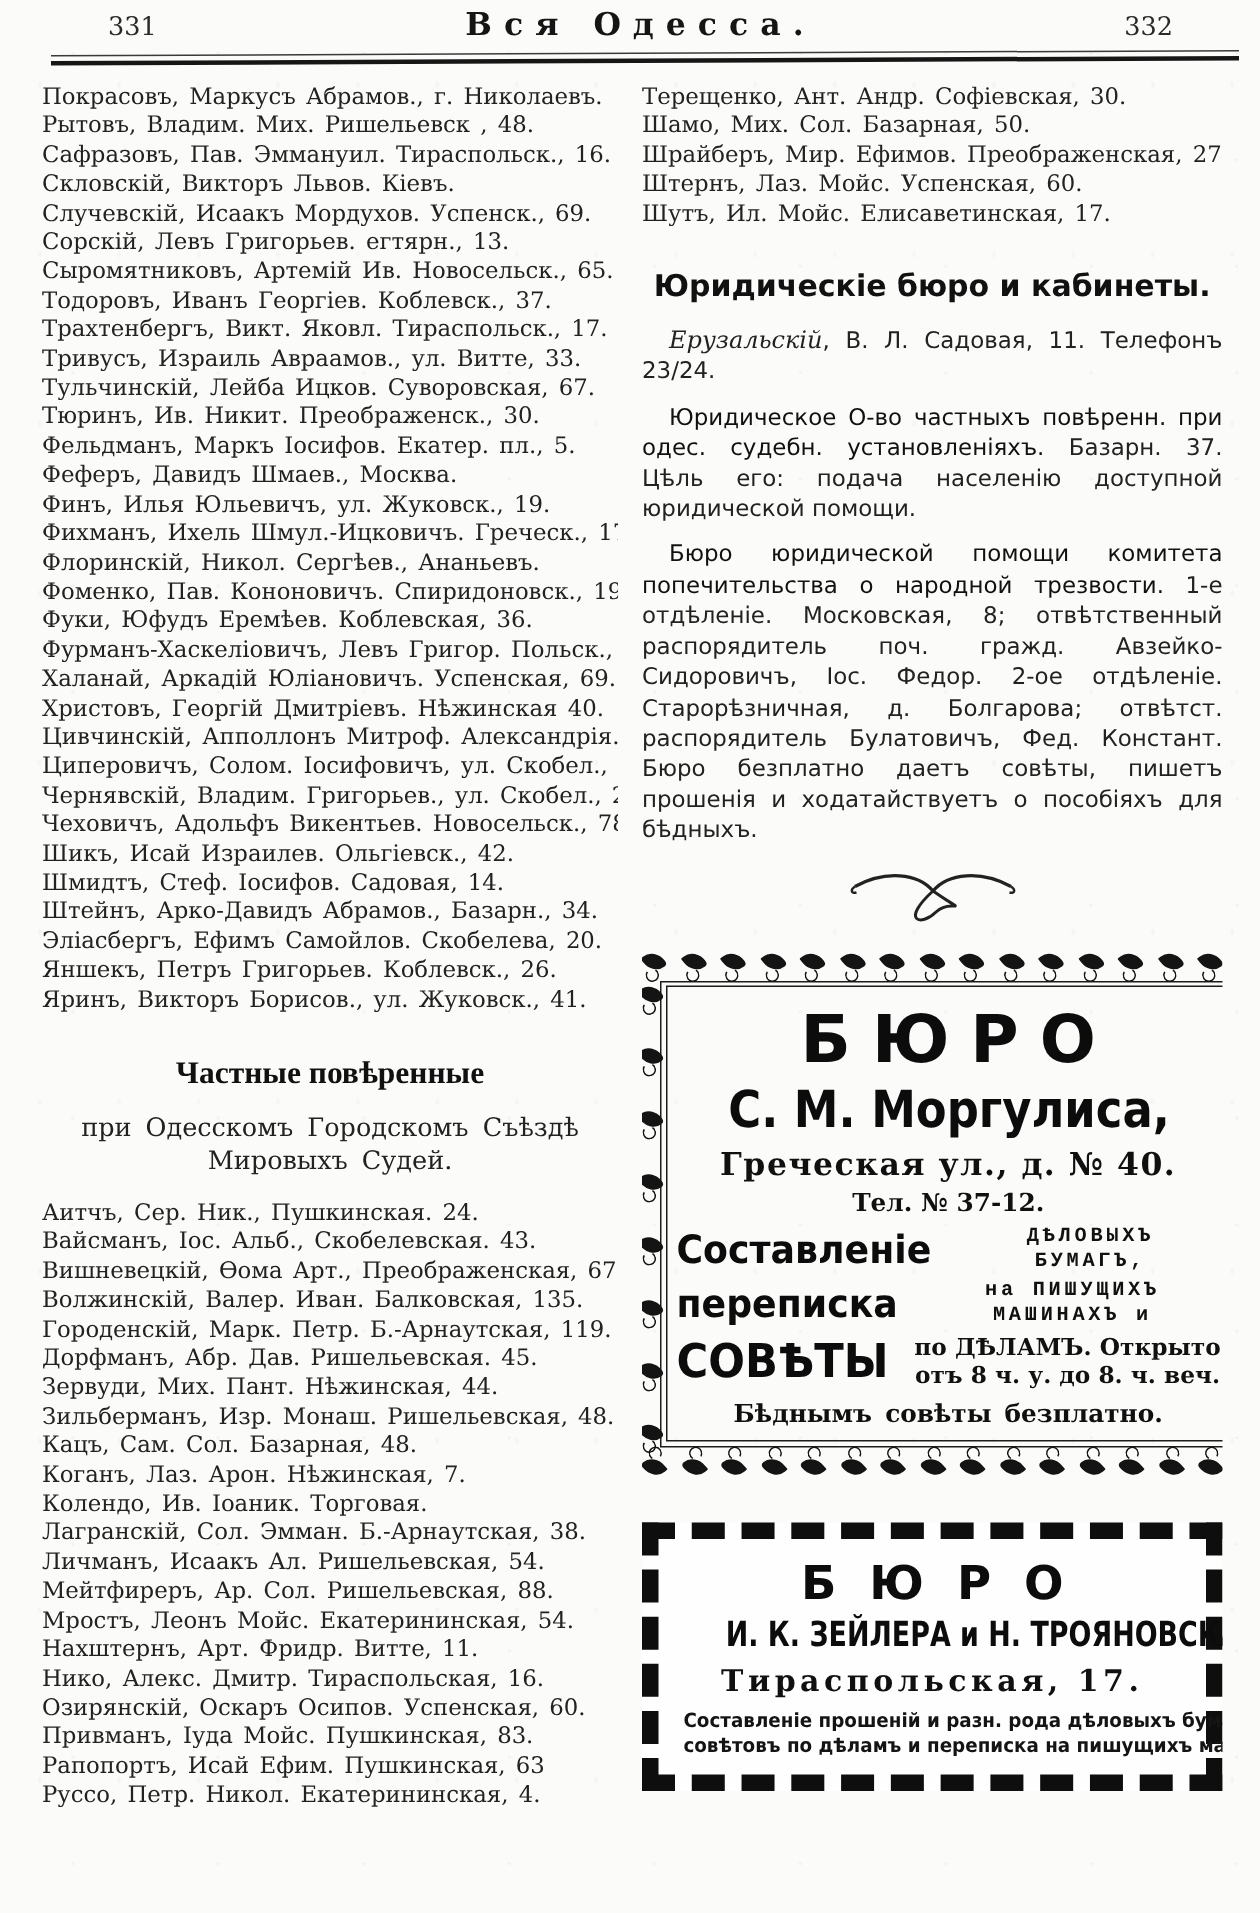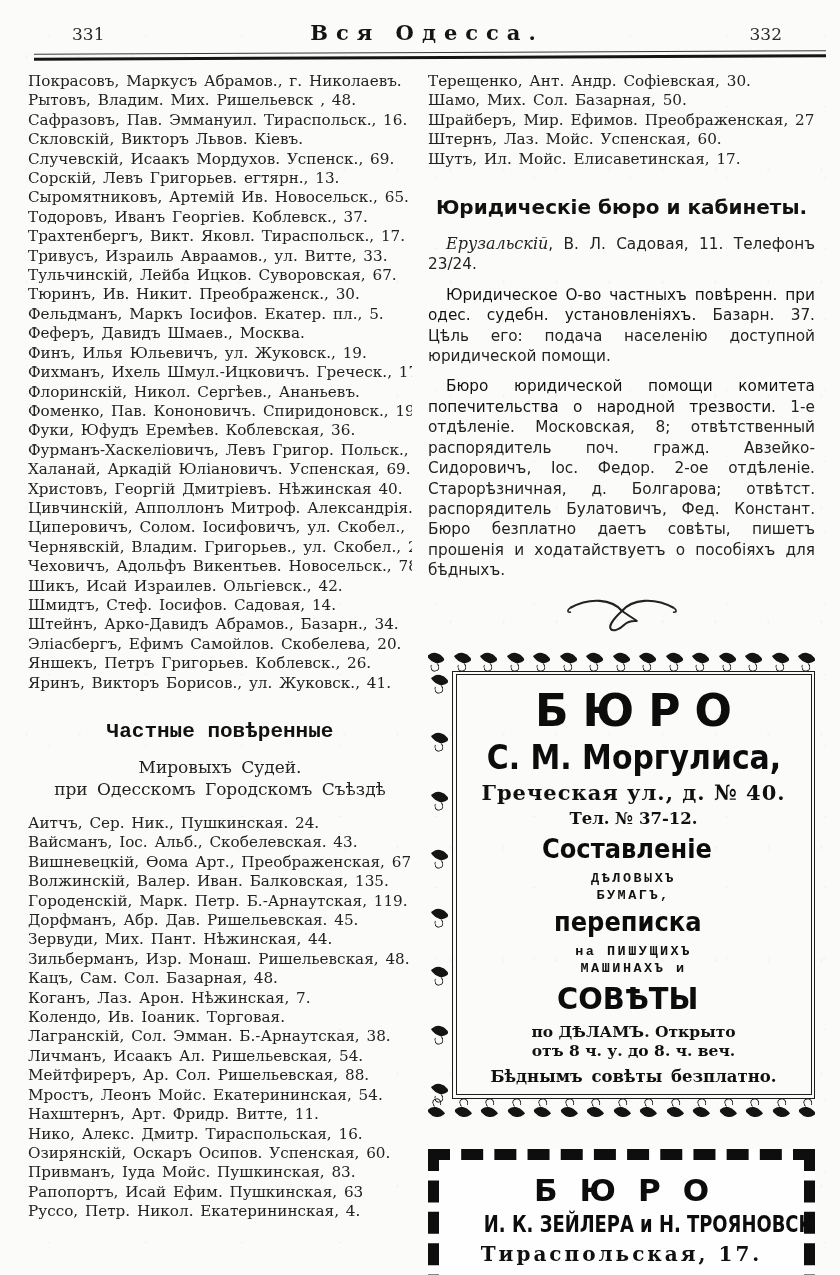"331" .page-header { padding: 20px 58px 0 72px -> 3px 58px 0 72px }
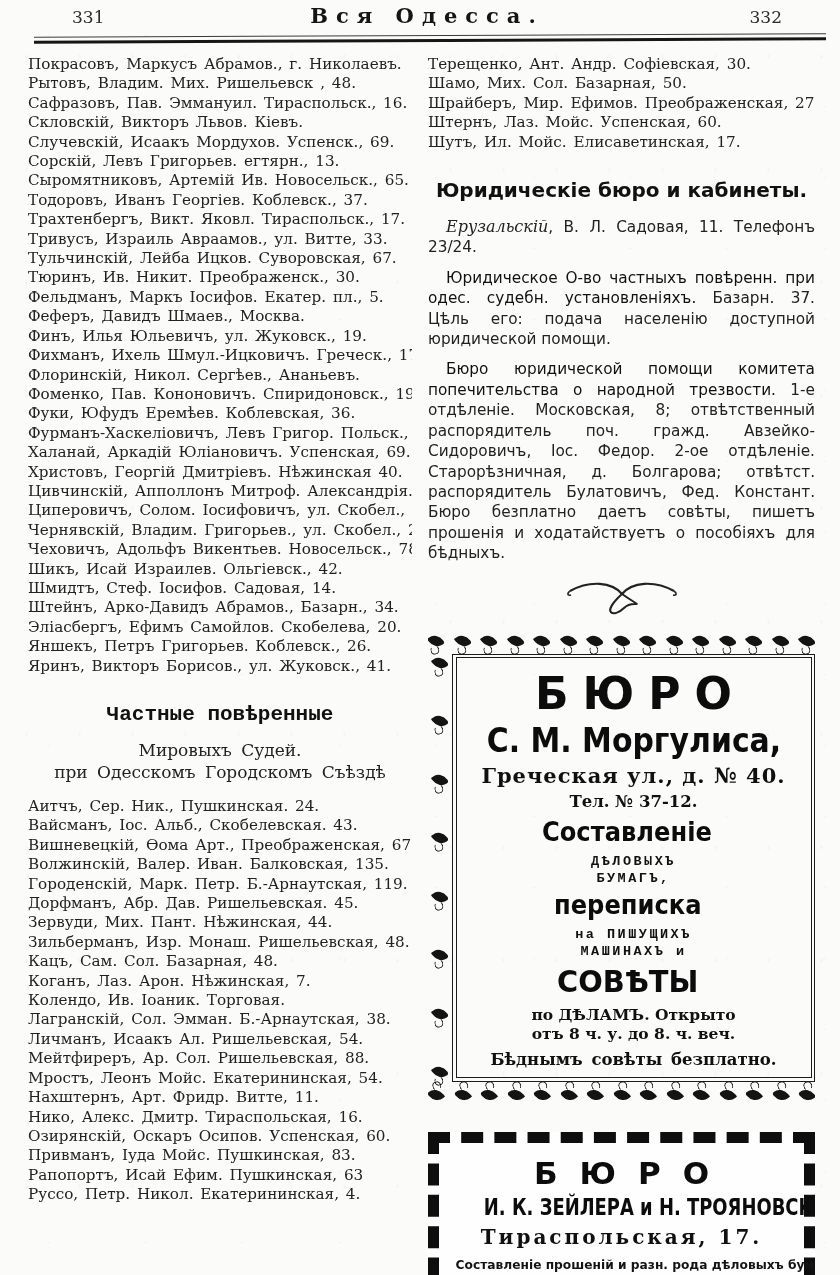"Частные повѣренные" .sec-title { font-family: Liberation Mono, monospace -> Liberation Serif, serif }
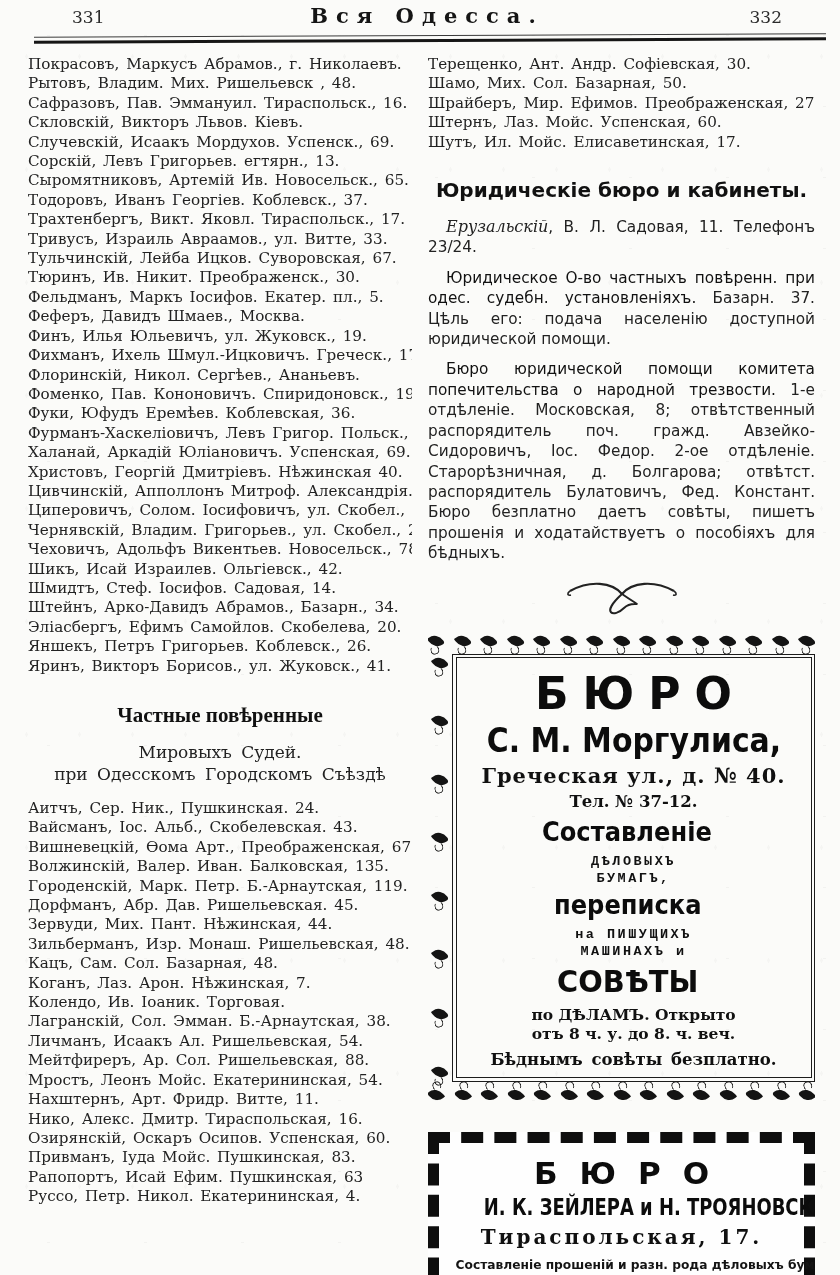"Мировыхъ Судей." div { order: before "при Одесскомъ Городскомъ Съѣздѣ" -> after "при Одесскомъ Городскомъ Съѣздѣ" }
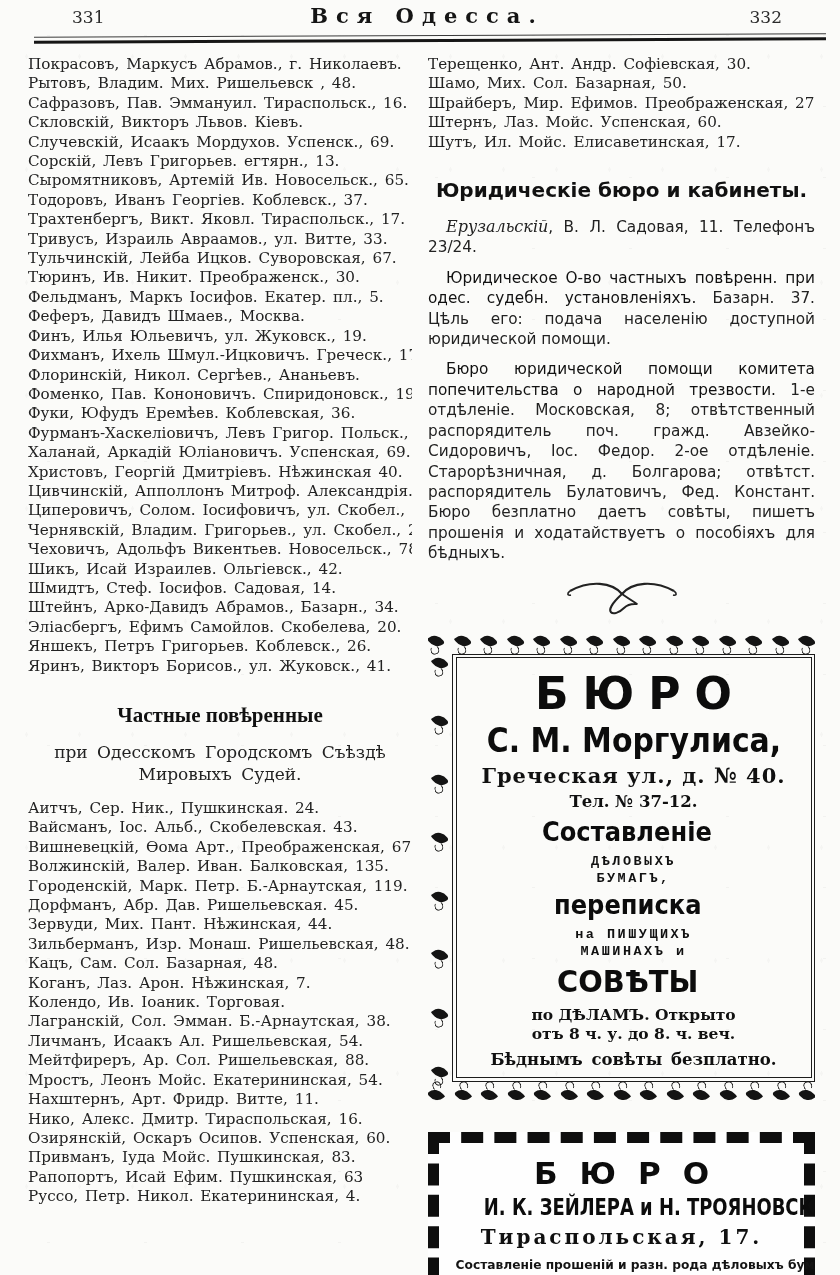"Составленіе" .svc-row { flex-direction: column -> none }
